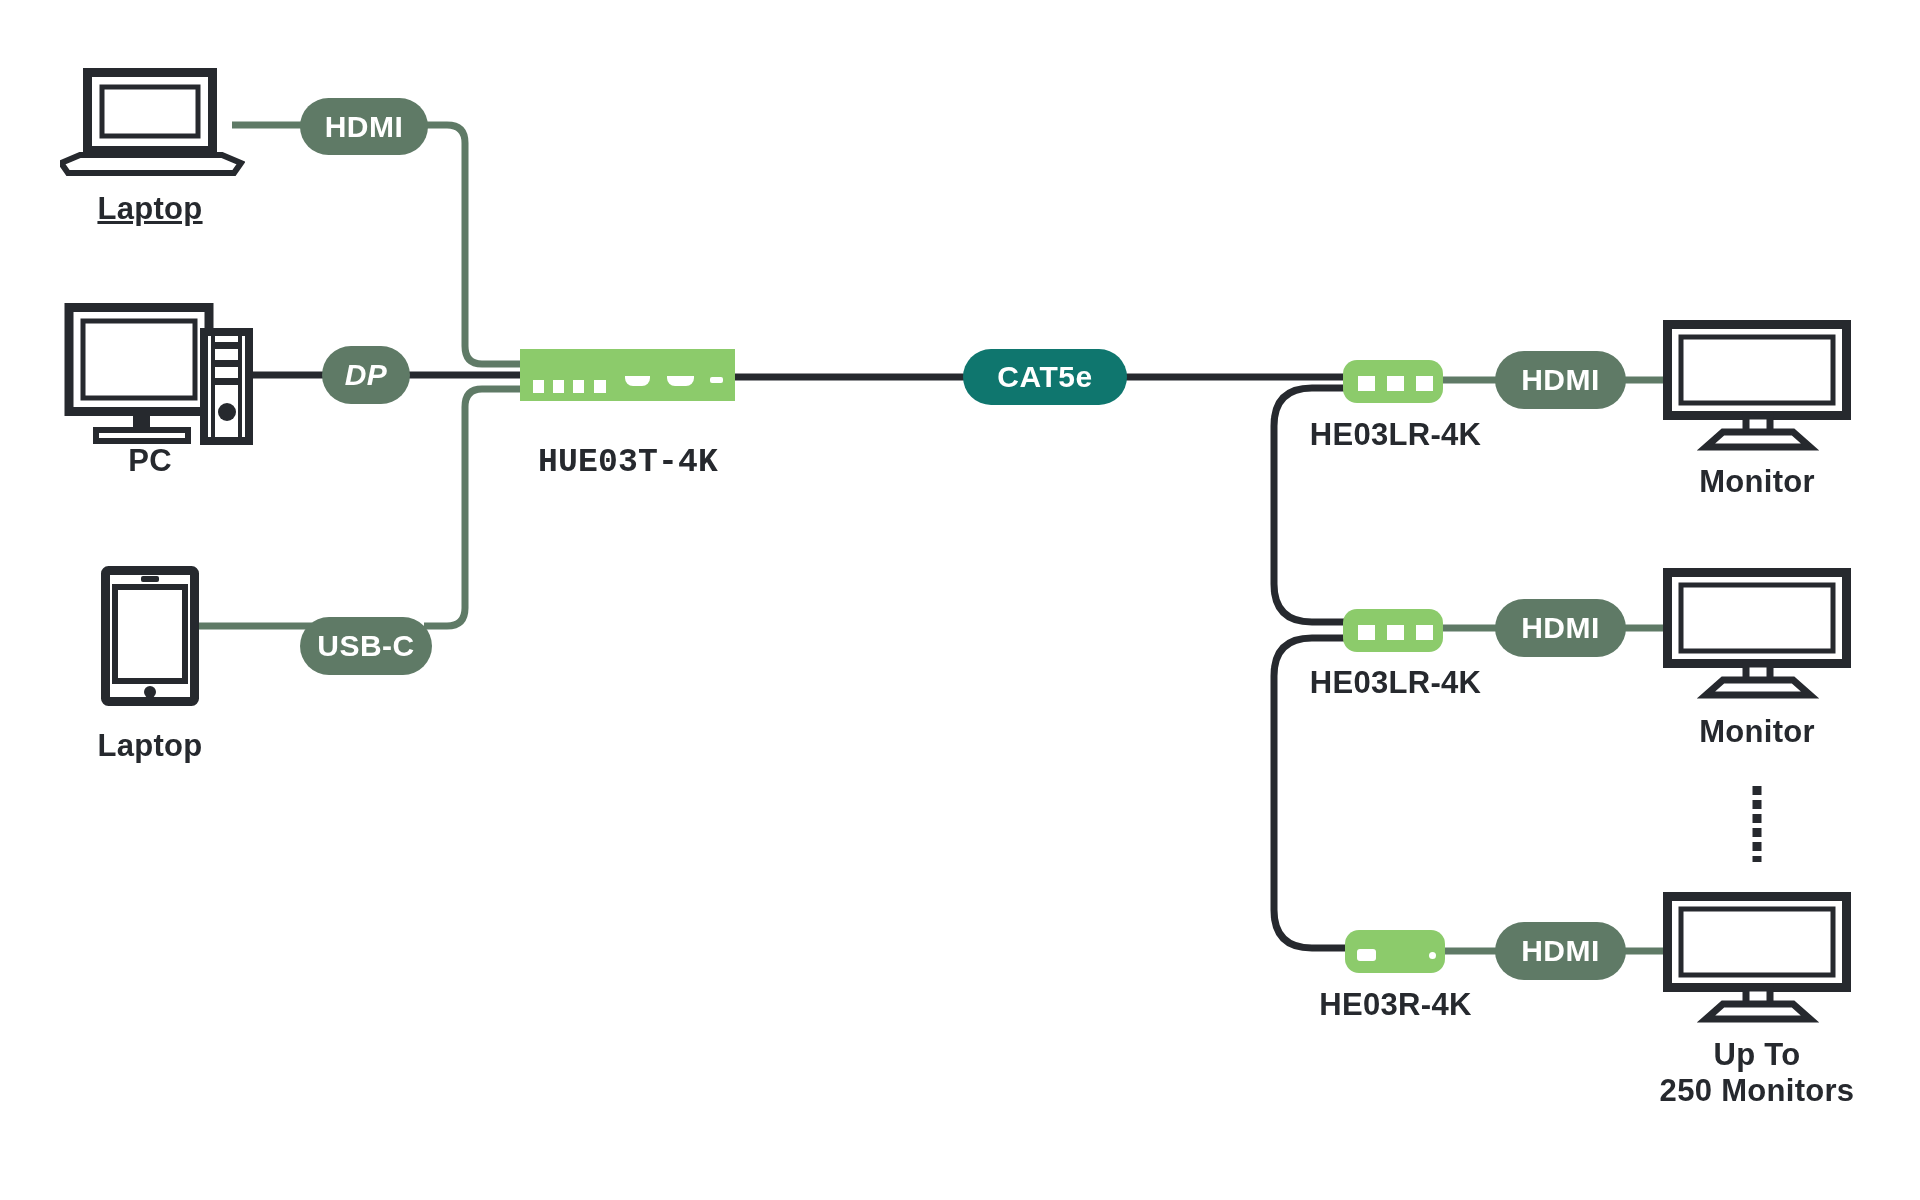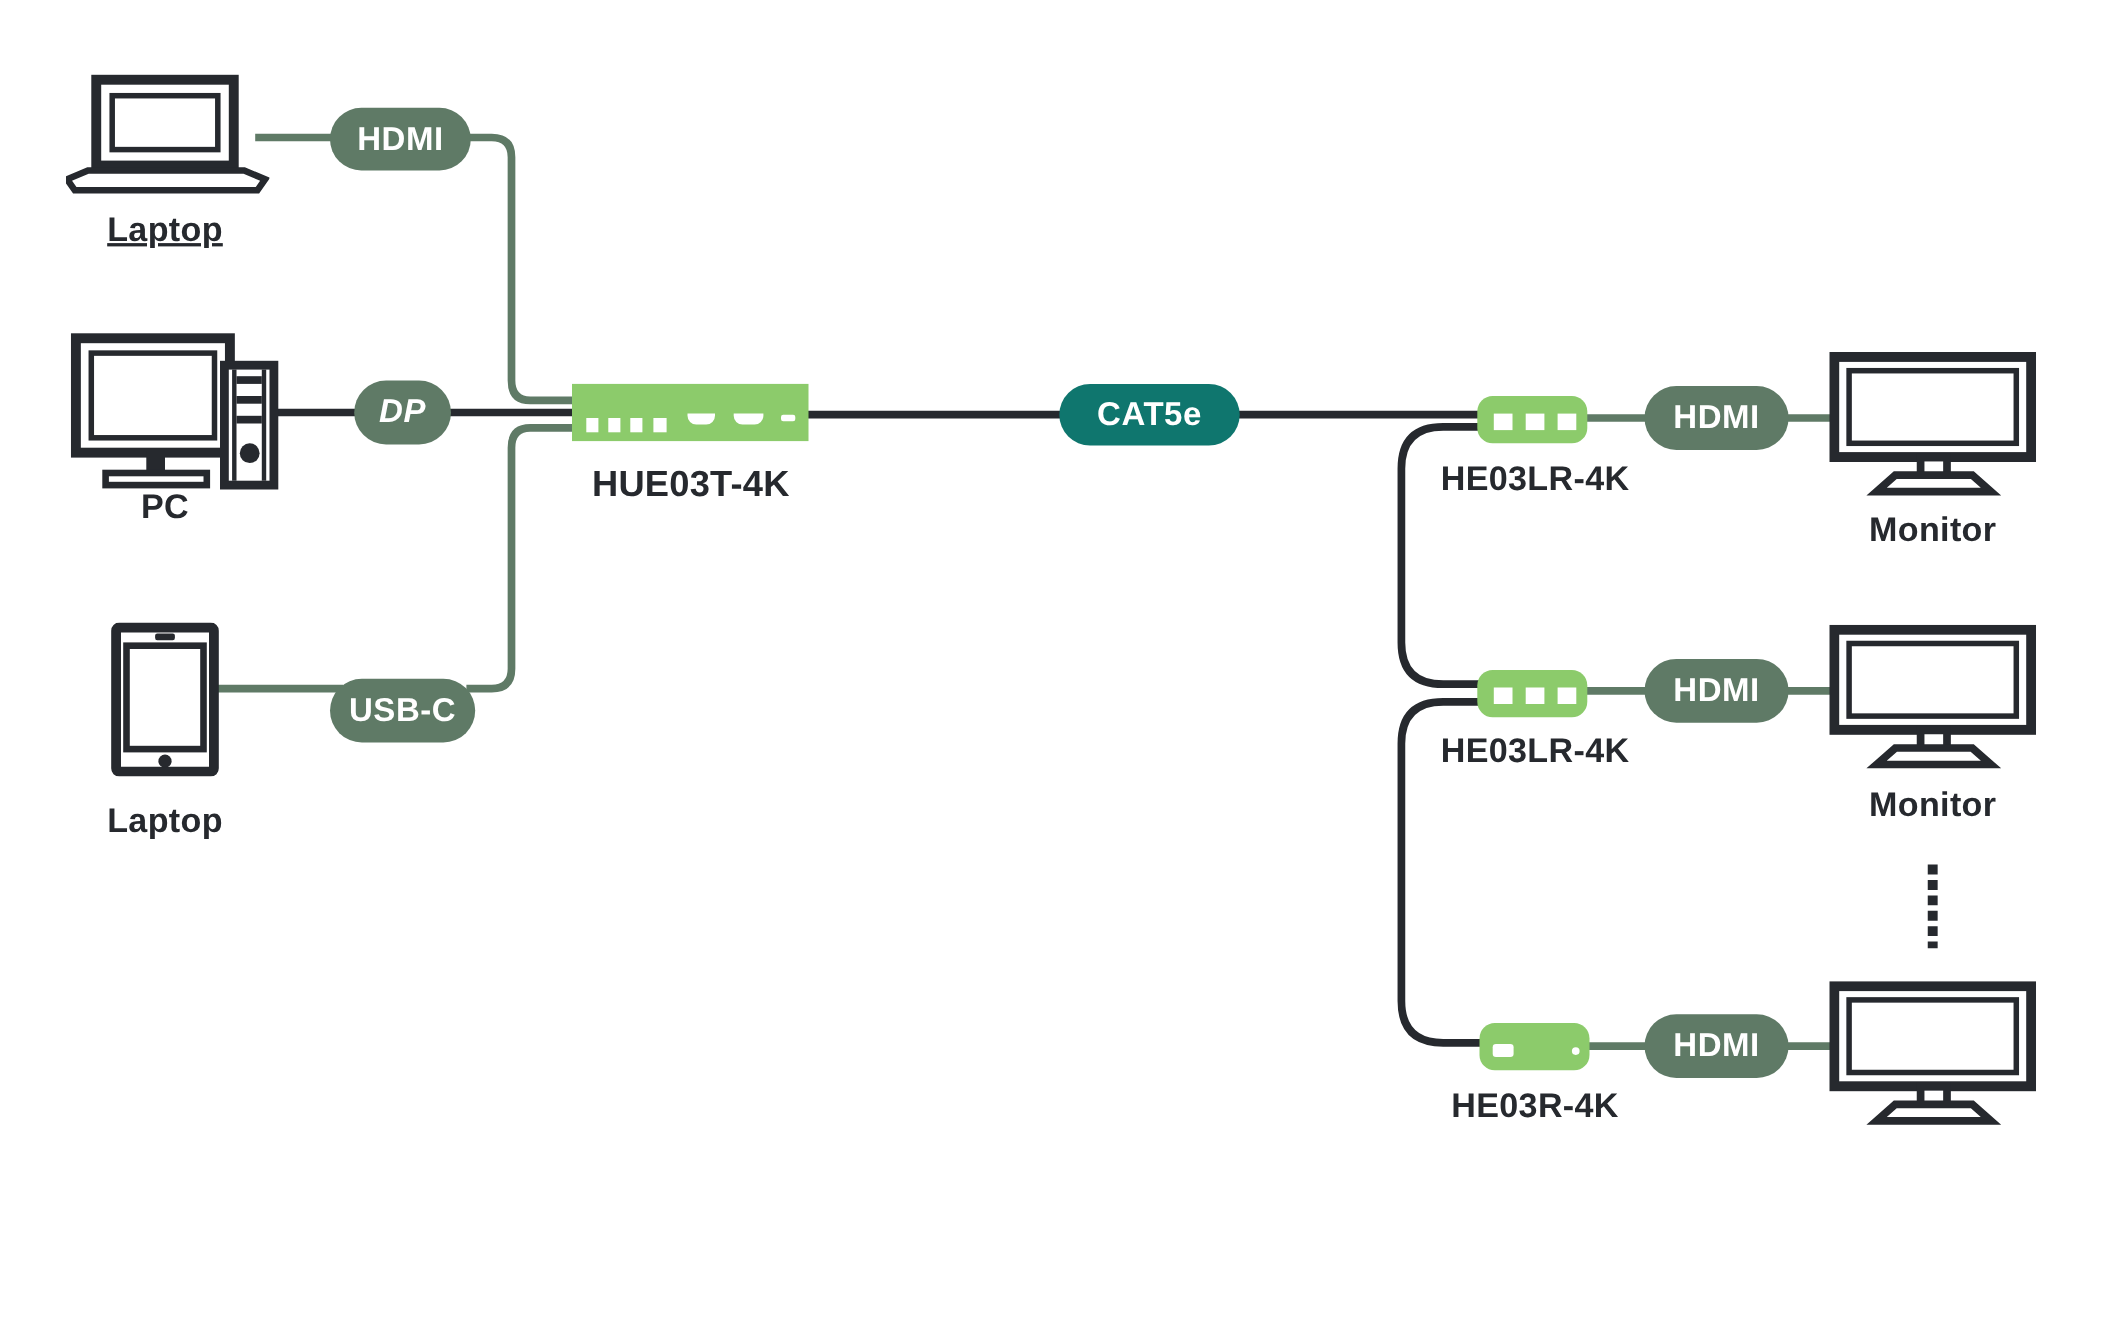"HUE03T-4K" div.lbl { font-family: none -> Liberation Mono, monospace; top: 421px -> 444px }
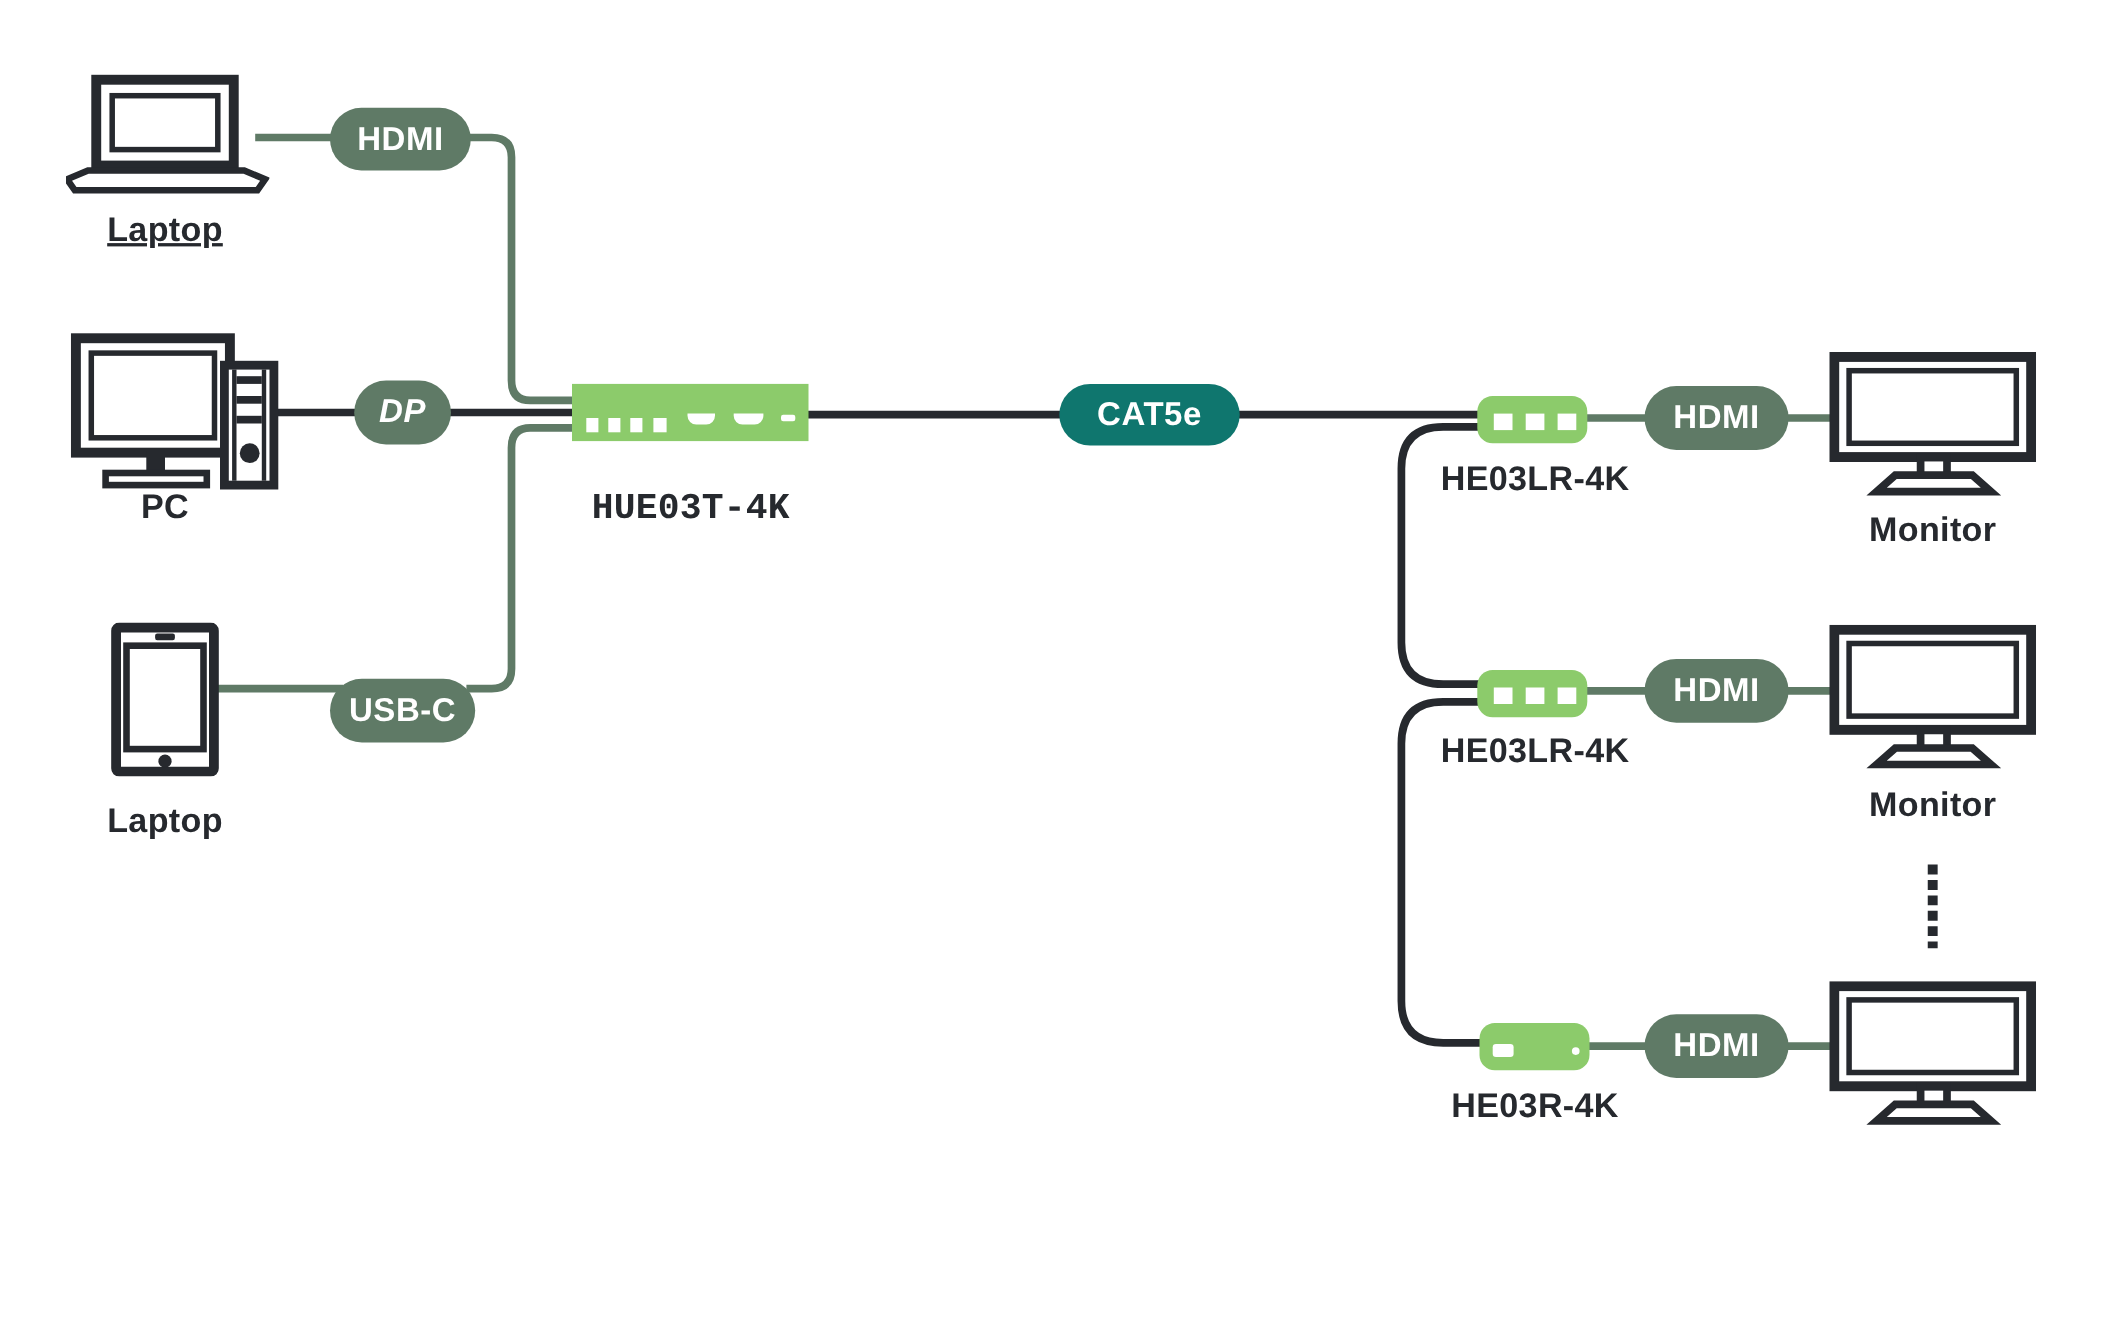"Up To" div.lbl { html: none -> <div> <div>Up To</div> <div>250 Monitors</div> </div> }
